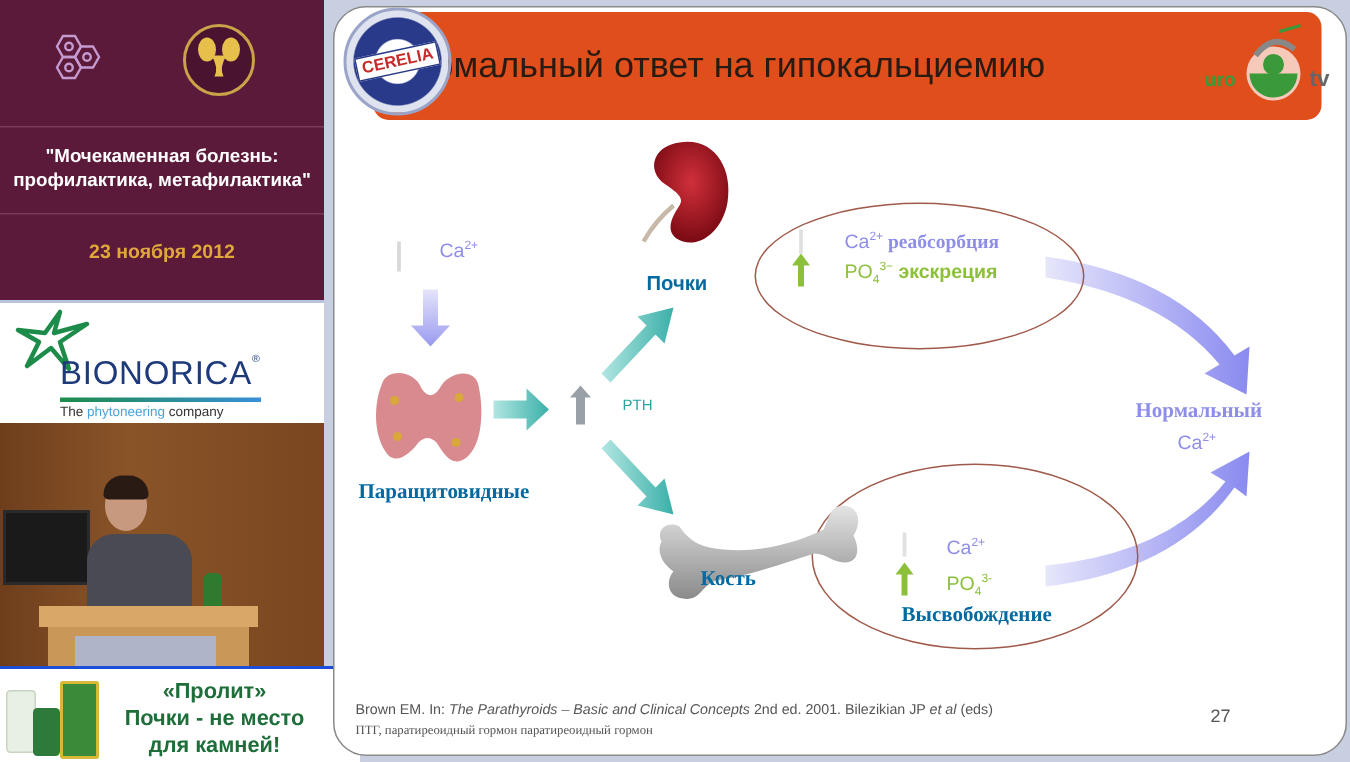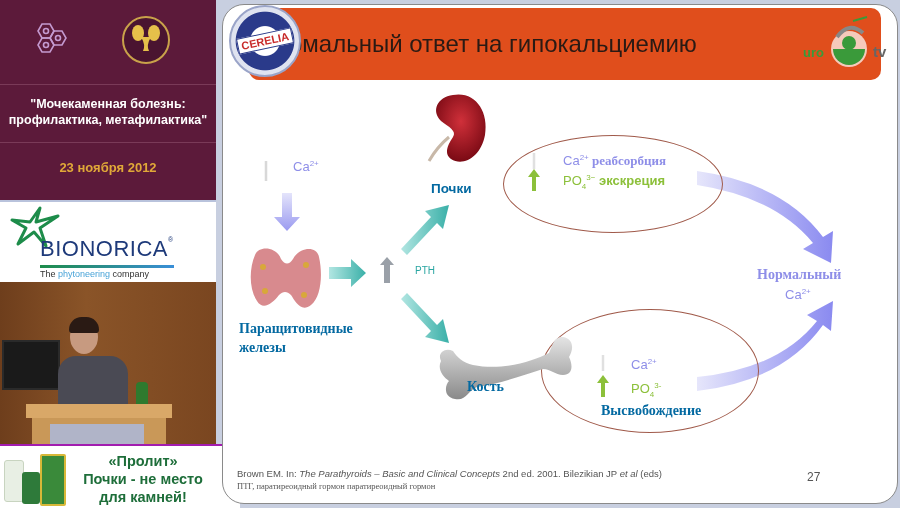"железы" div { html: <div>железы</div> -> none }
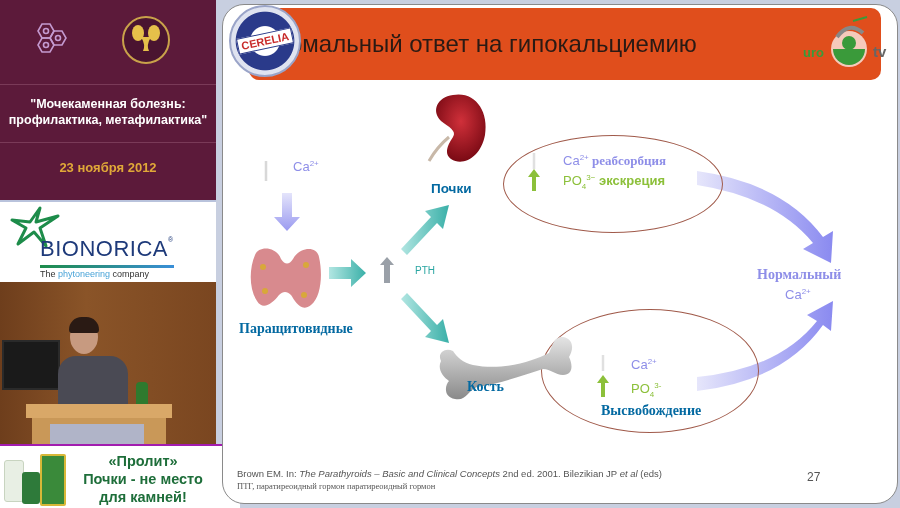"«Пролит»" .ad { border-top: 2px solid #a21caf -> 2px solid #1d4ed8 }
